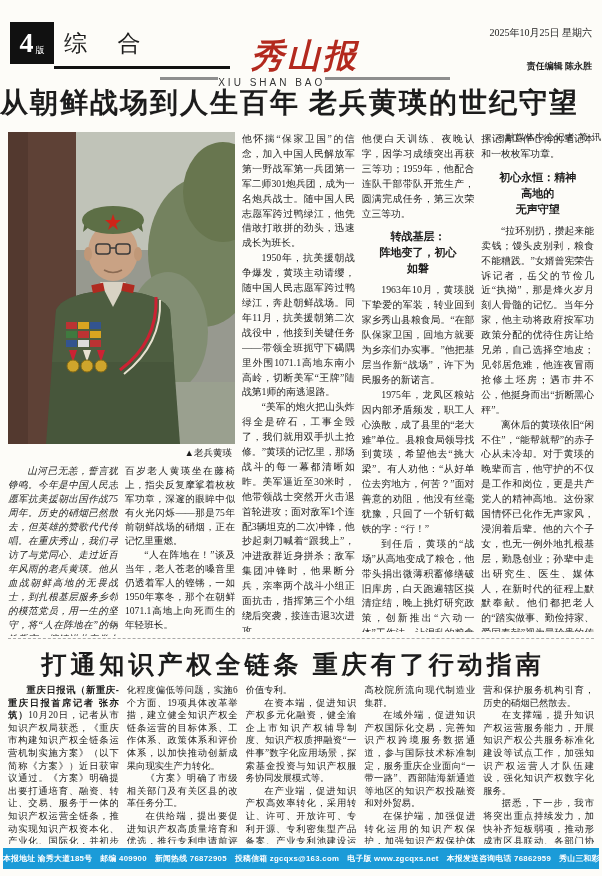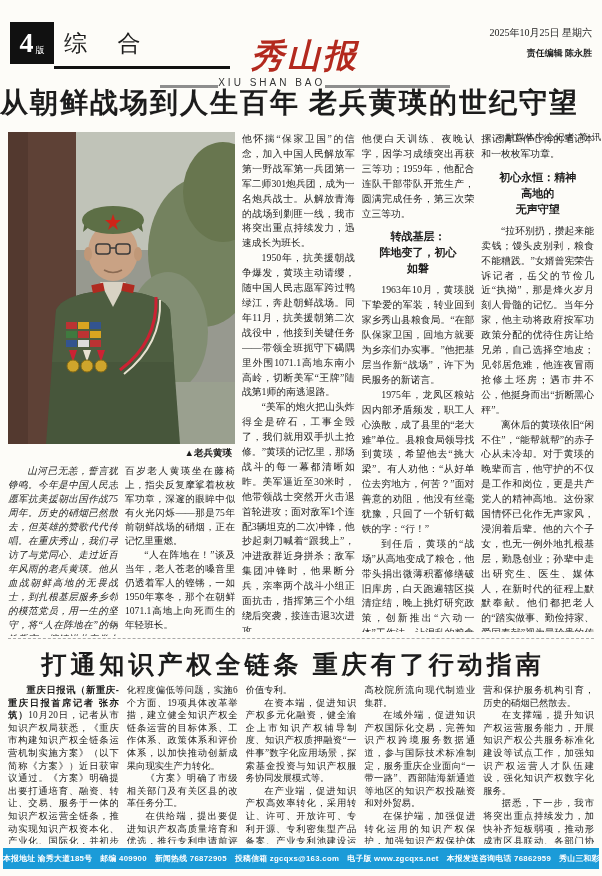"责任编辑 陈永胜" .mh-editor { margin-top: 7px -> 20px }
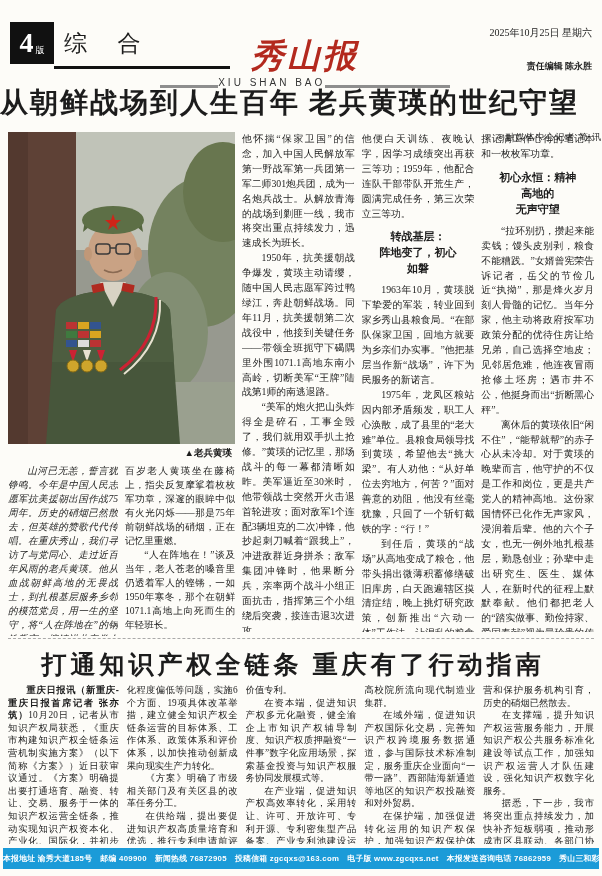"XIU SHAN BAO" .pinyin-row { align-items: flex-end -> flex-start }
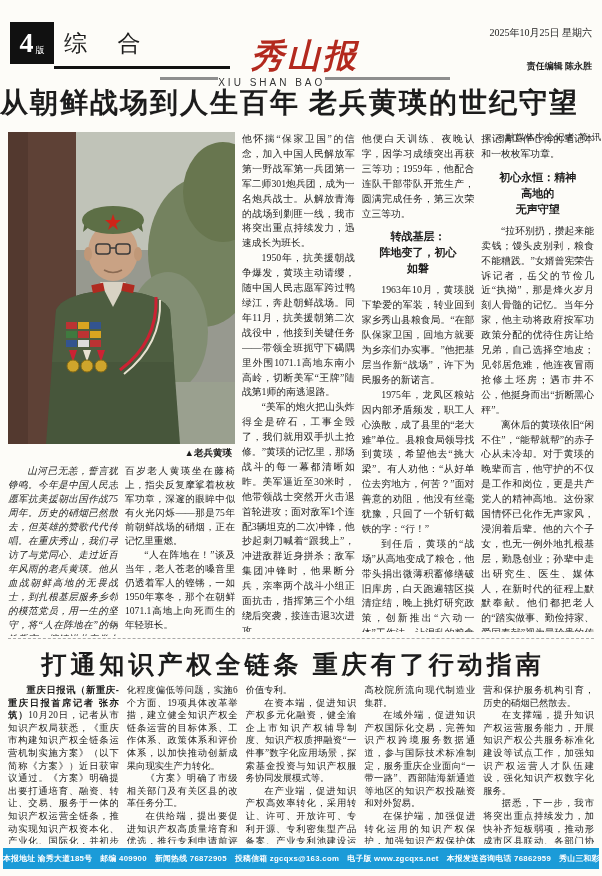"他怀揣“保家卫国”的信念，加入中国人民解放军第一野战军第一兵团第一军二师301炮" p.cont { text: 从解放青海的战场到剿匪一线，我市将突出重点持续发力 -> 随中国人民志愿军跨过鸭绿江，他凭借敢打敢拼的劲头 }
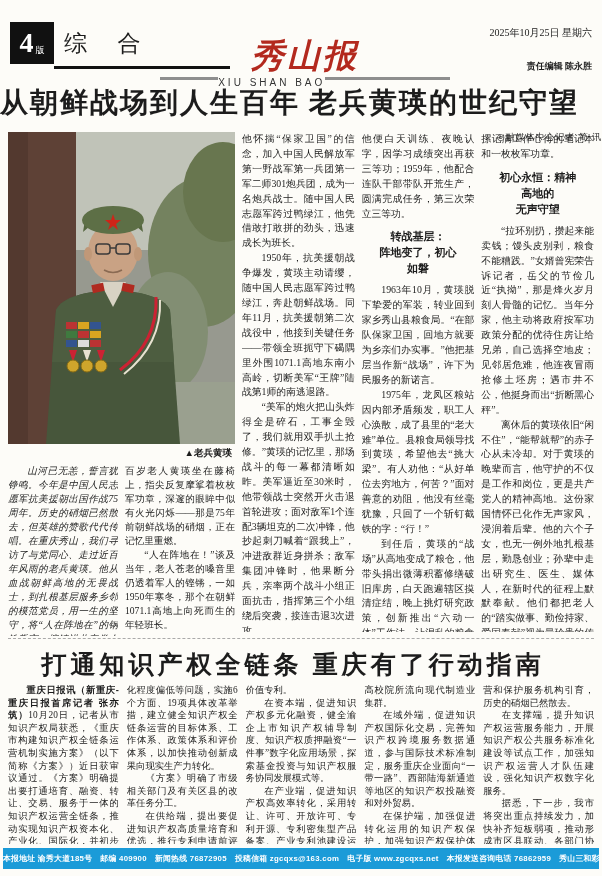"▲老兵黄瑛" .caption { font-weight: bold -> normal }
